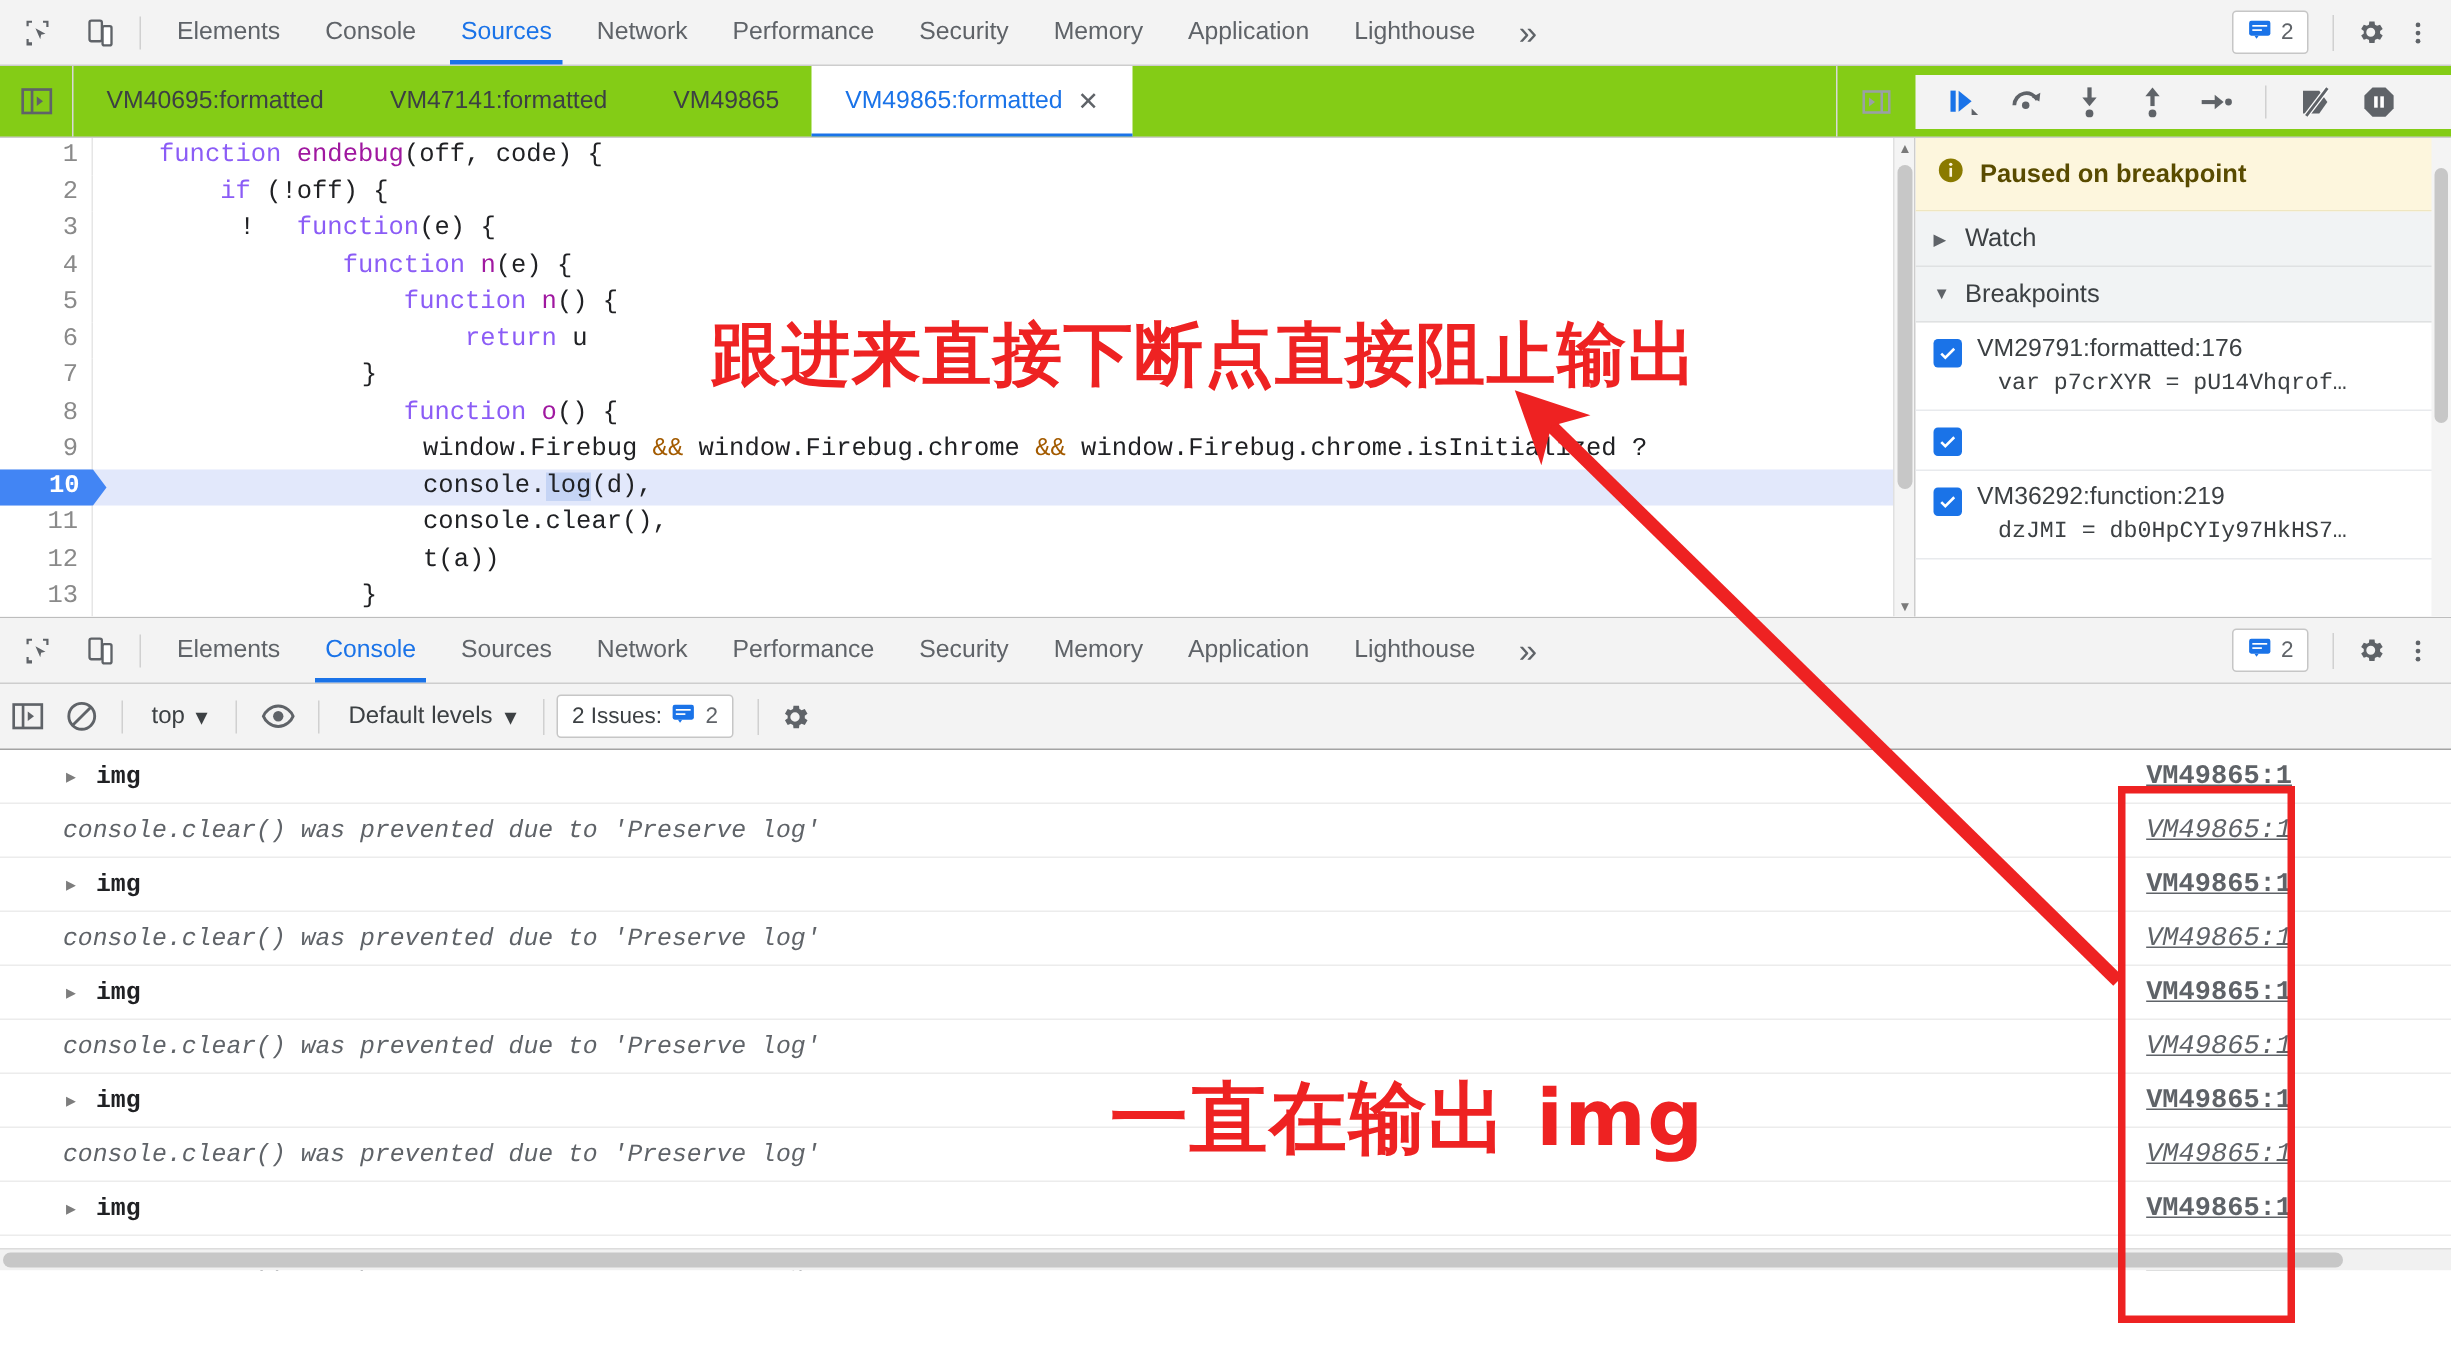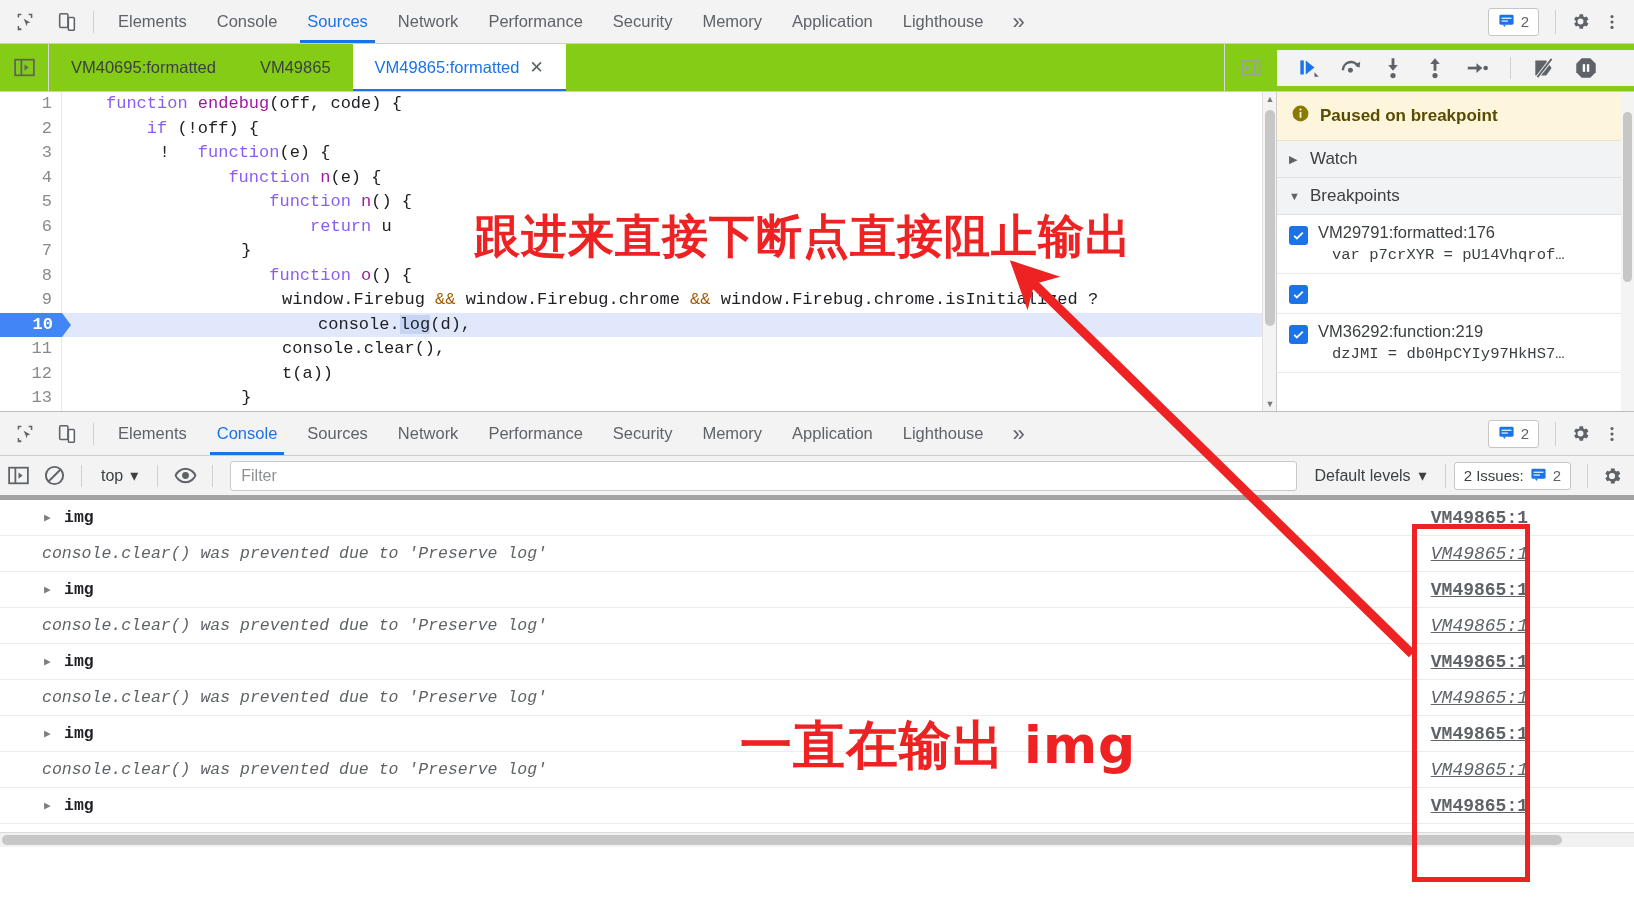"VM47141:formatted" div.filetab { html: none -> <div> <span>VM47141:formatted</span> </div> }
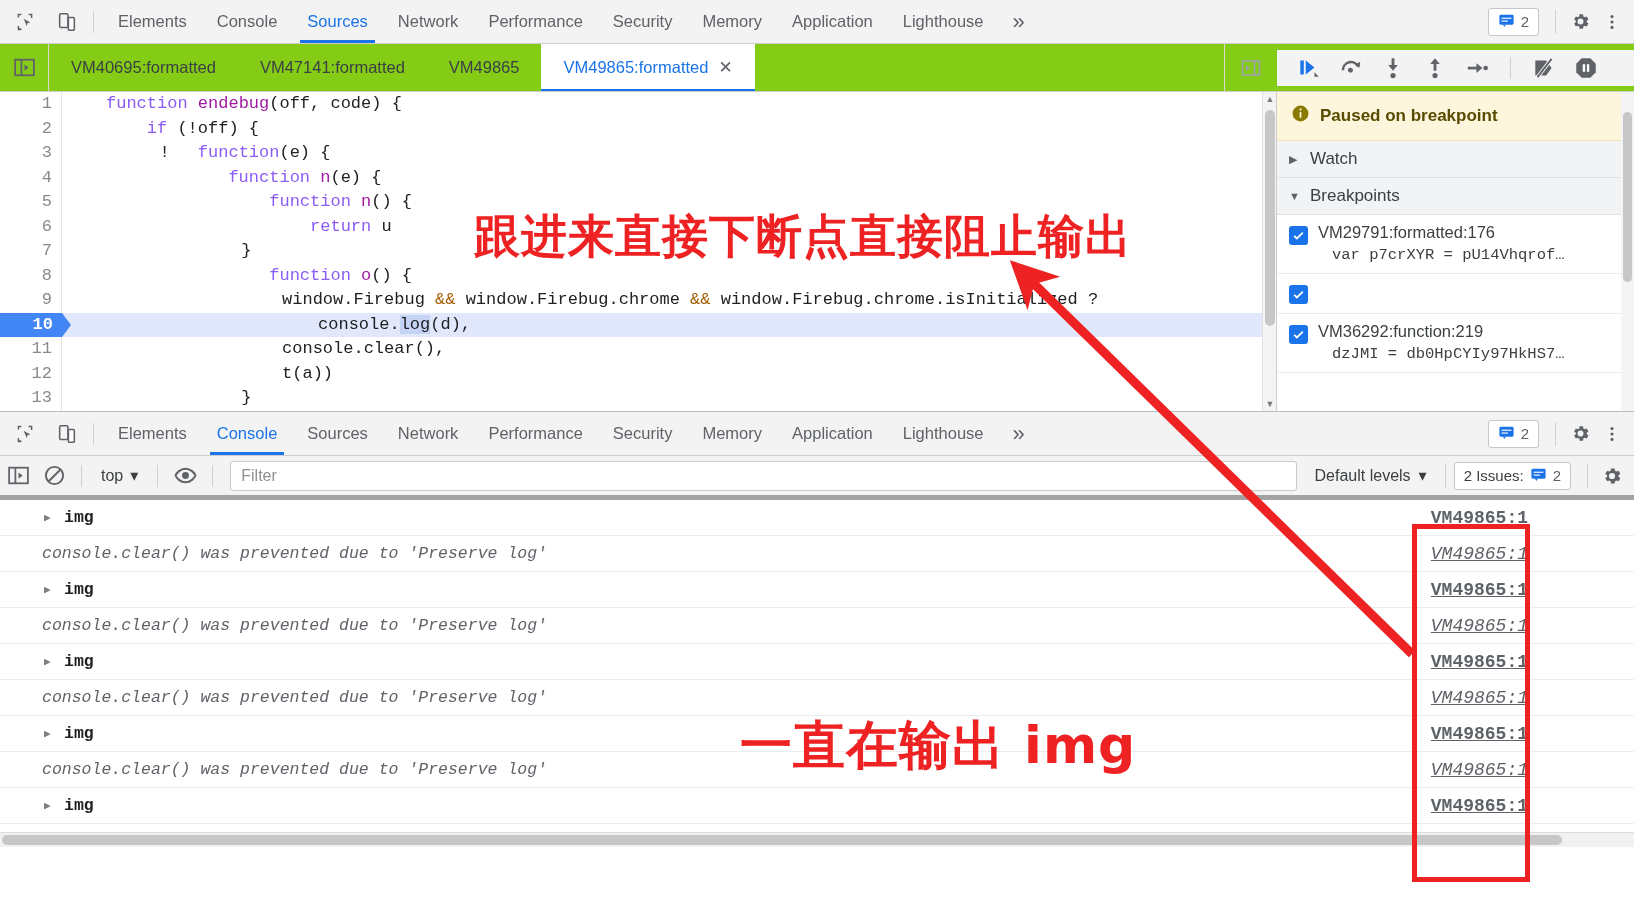"10" .coderow.cur { gap: 36px -> none }
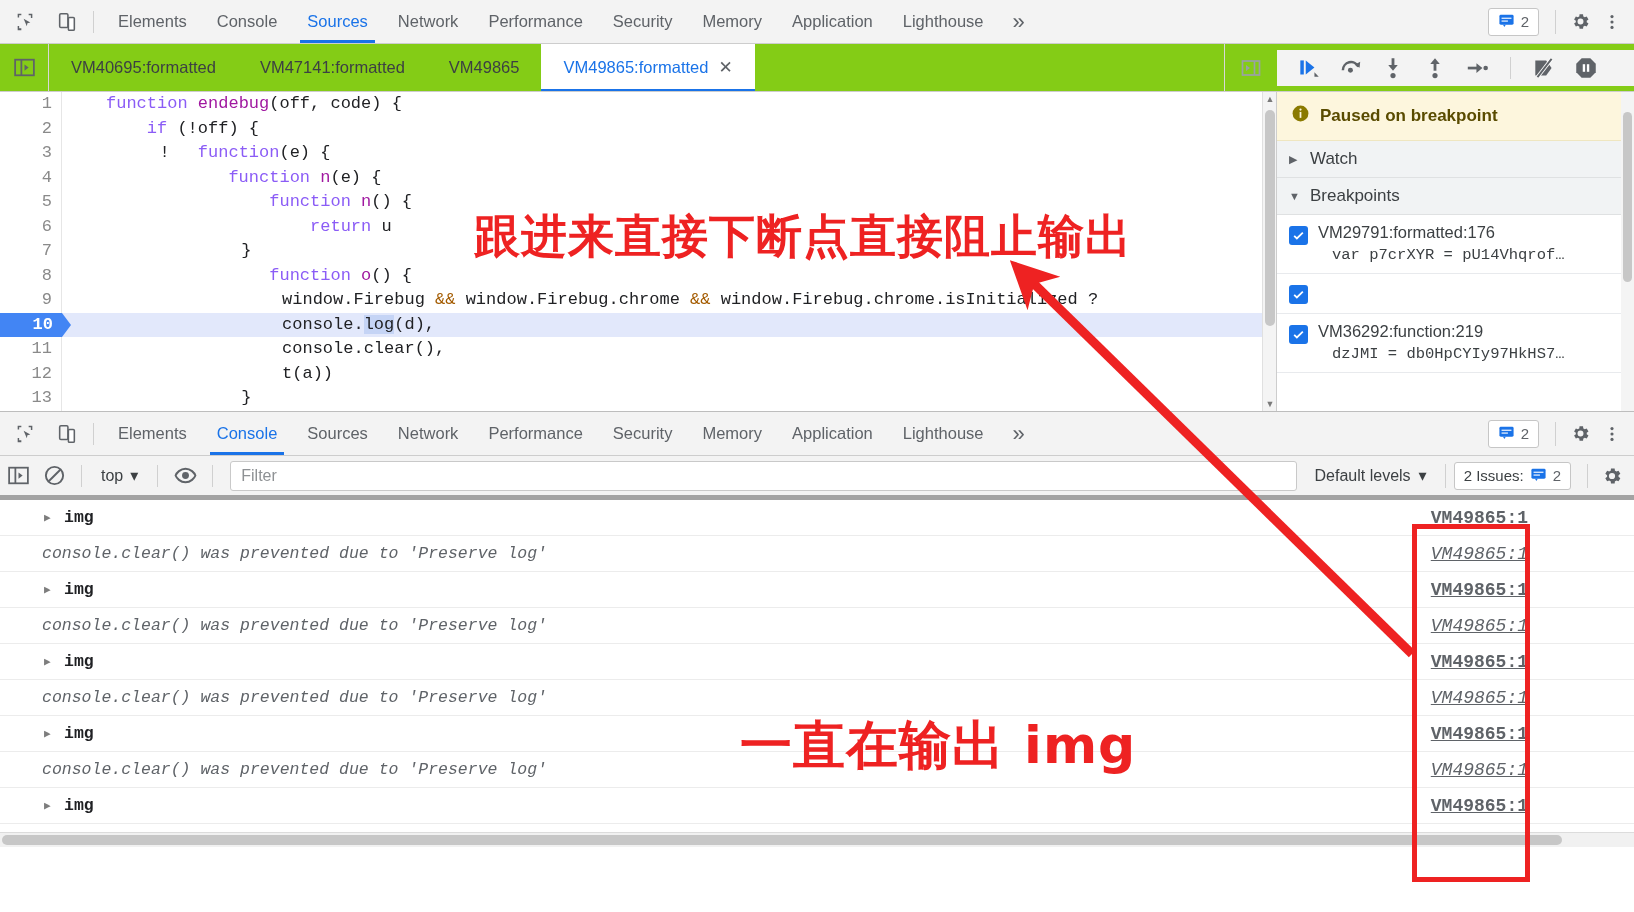"top" .consoletoolbar { border-bottom: 5px solid #a3a3a3 -> 1px solid #a3a3a3 }
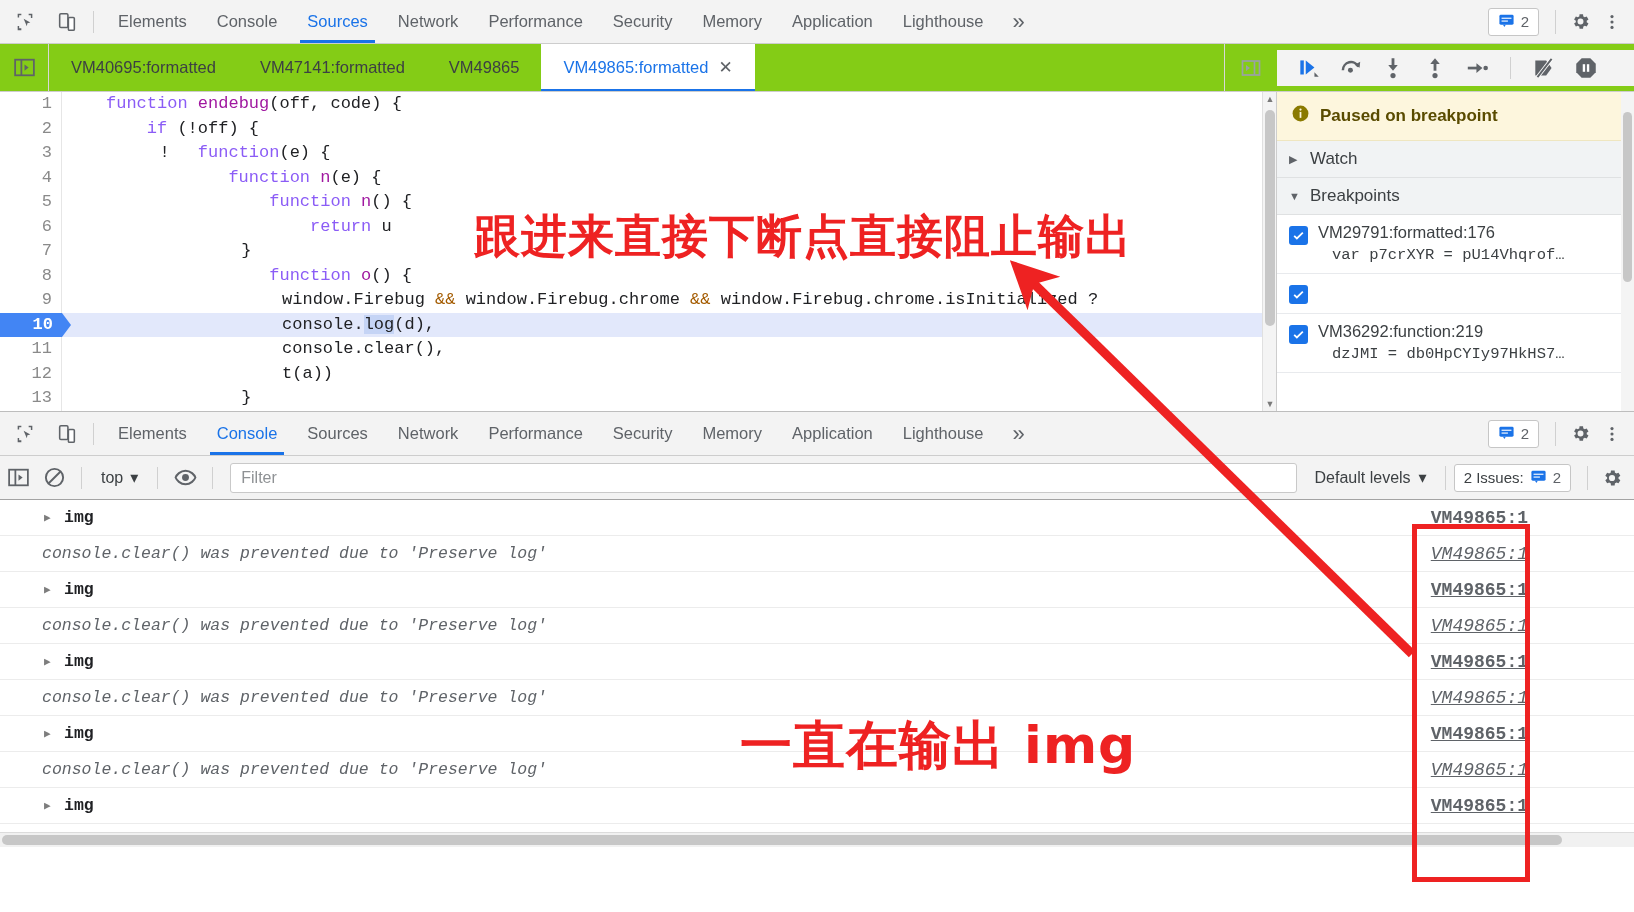"Filter" div.filter-input { html: <div>Filter</div> -> none }
